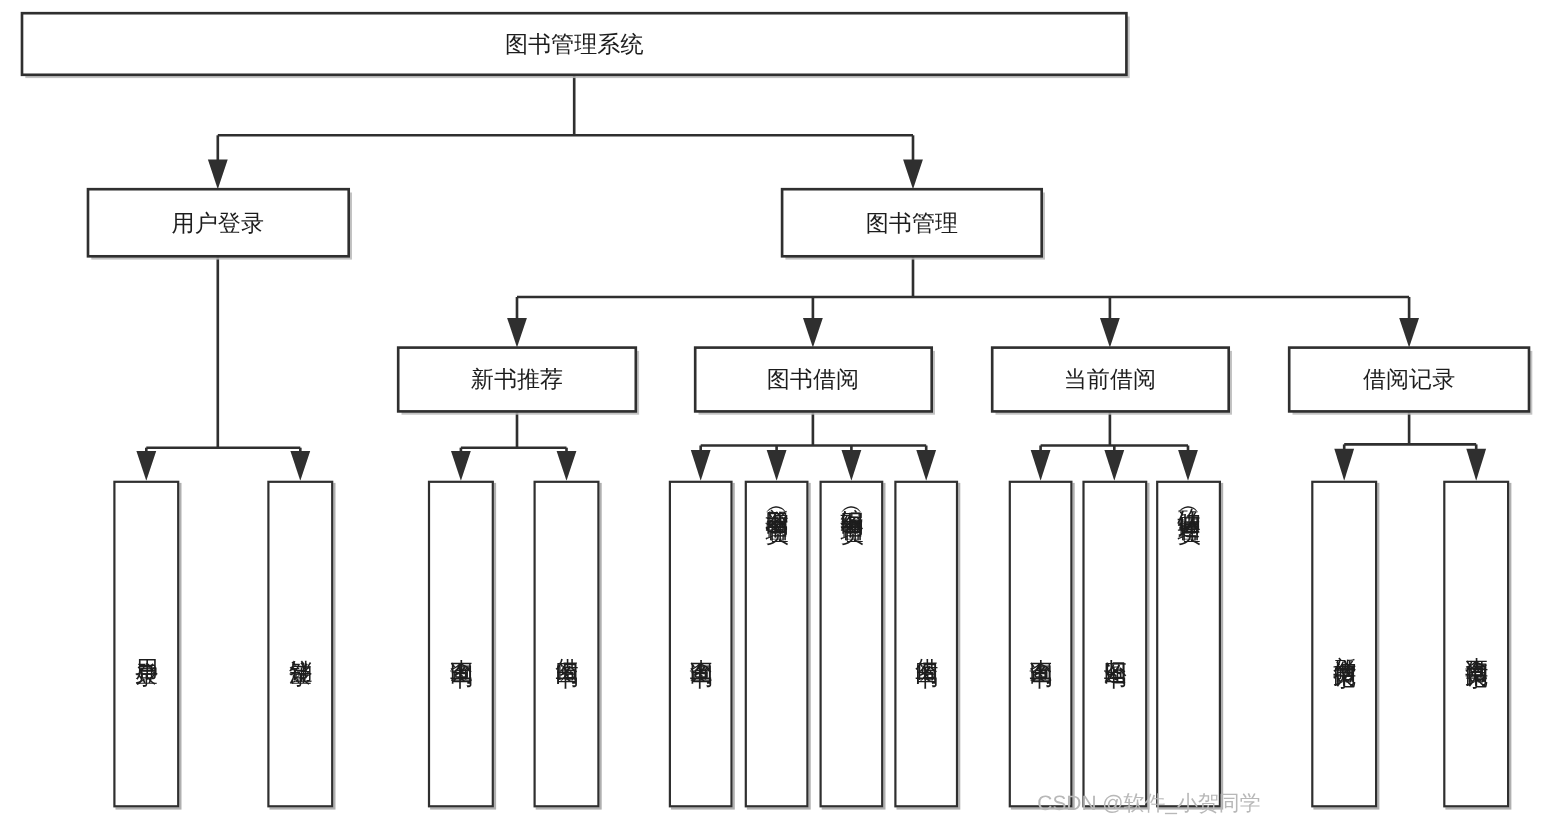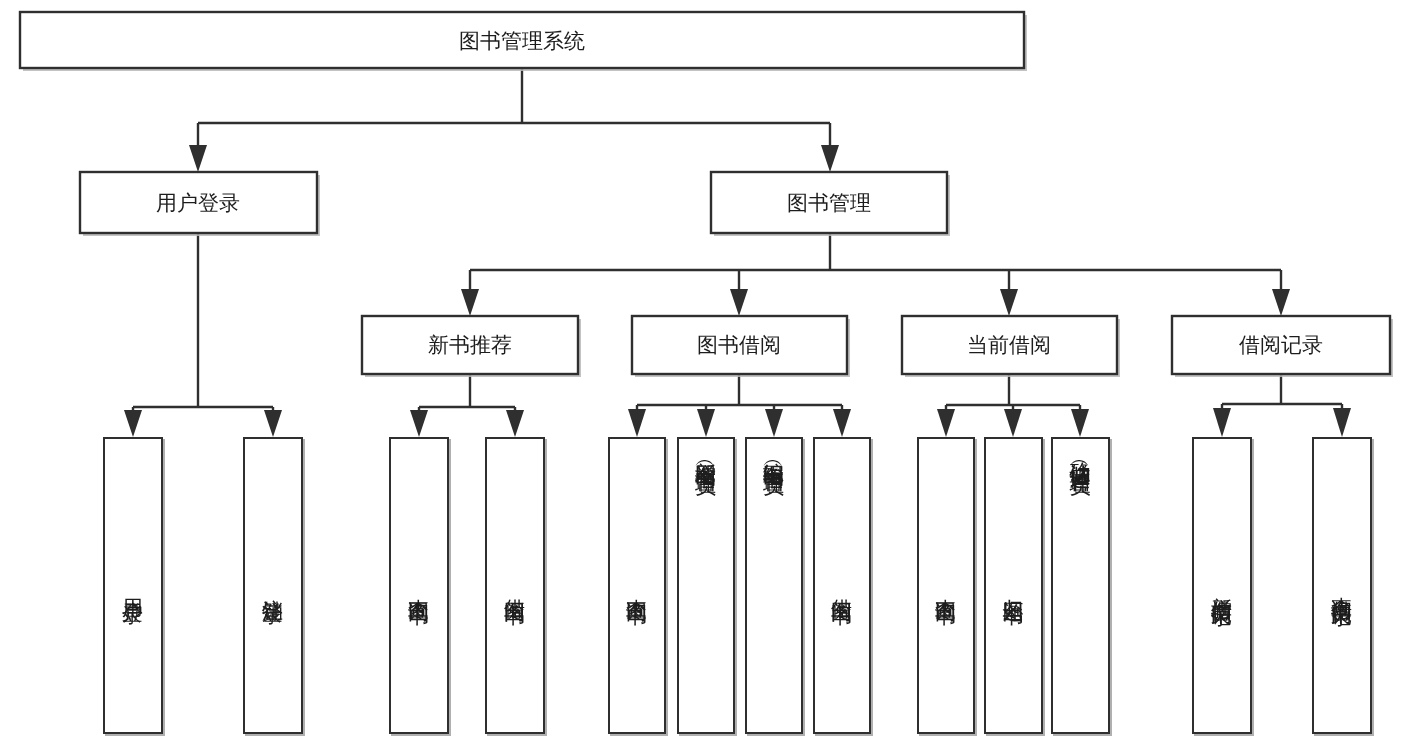"CSDN @软件_小贺同学" div.watermark { html: none -> <div>CSDN @软件_小贺同学</div> }
